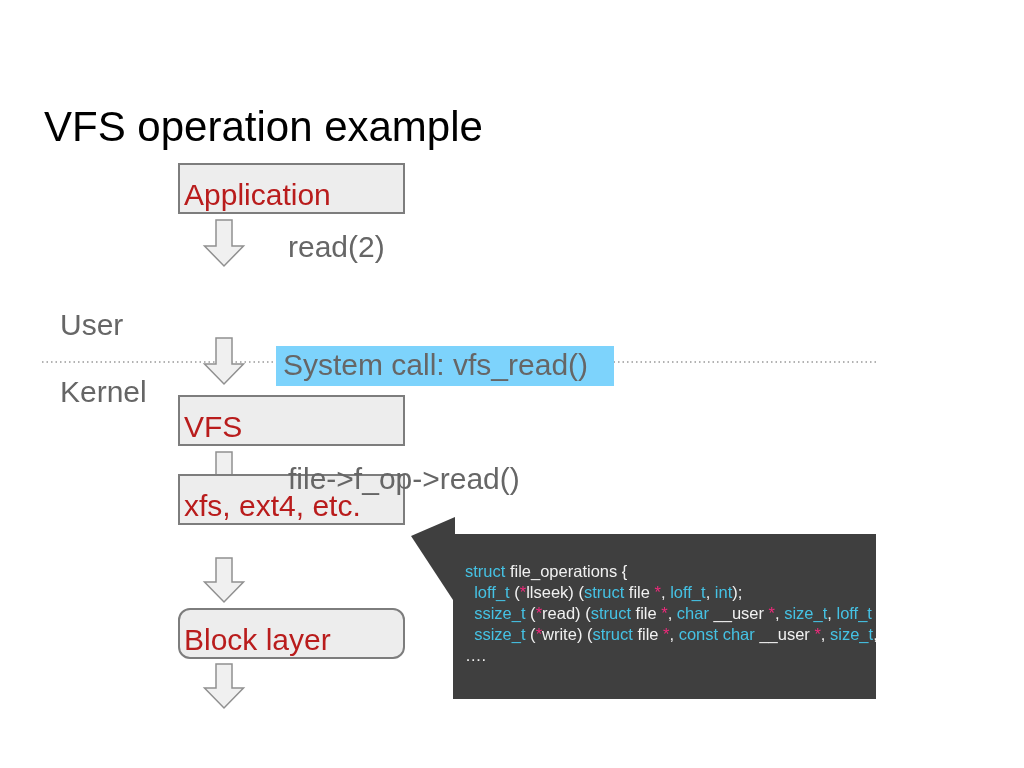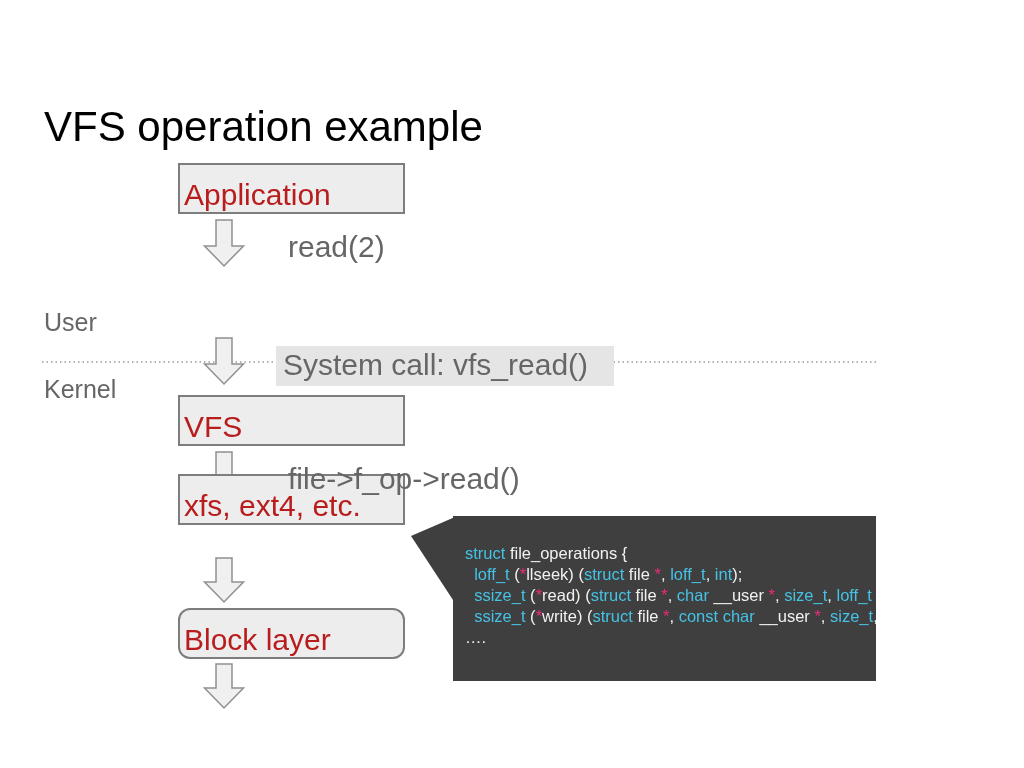"User" .zone-label { font-size: 25px -> 30px; left: 44px -> 60px }
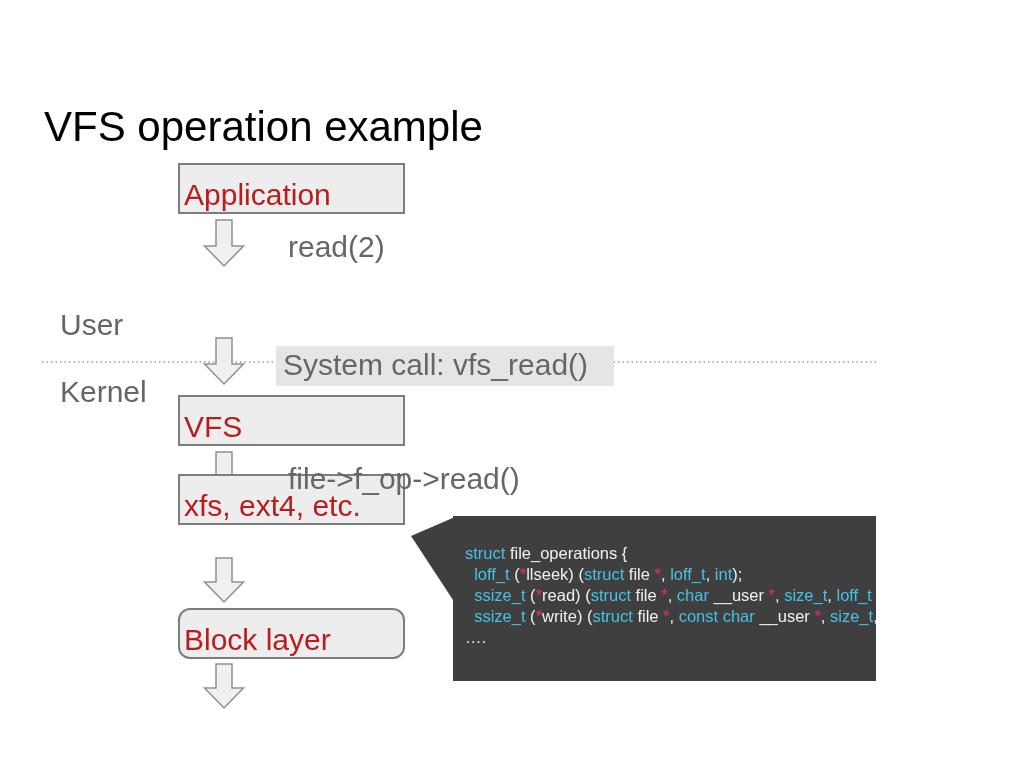"System call: vfs_read()" .label-syscall { background: #e5e5e5 -> #7dd3fc }
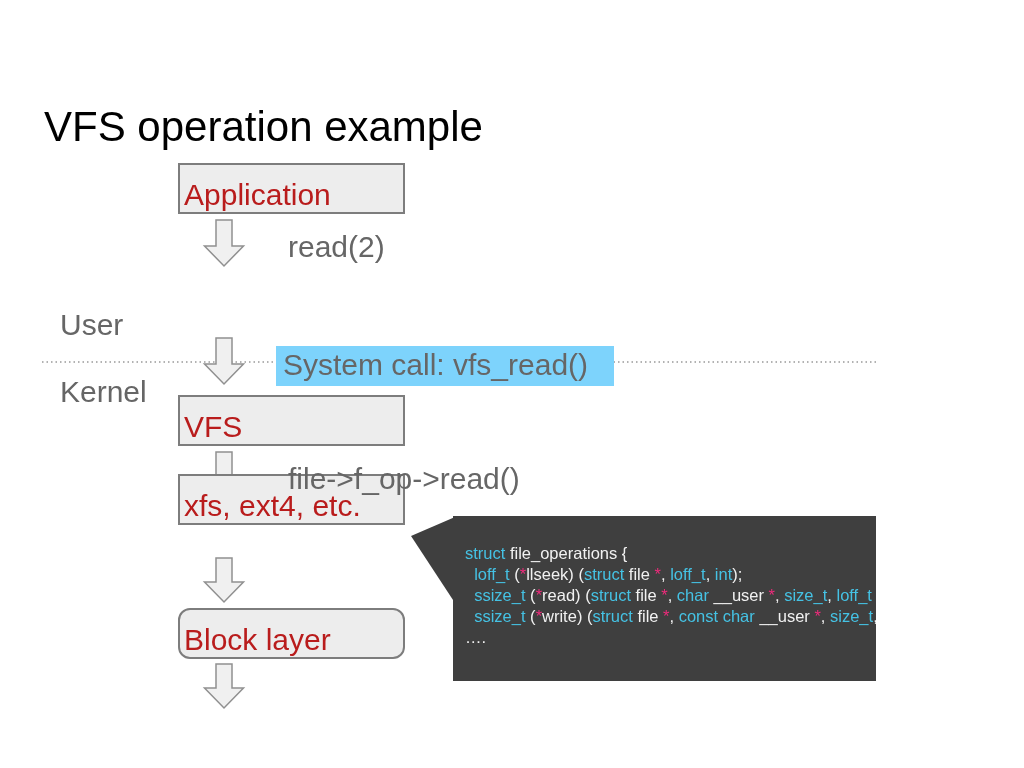"struct file_operations {" .code-box { top: 516px -> 534px }
